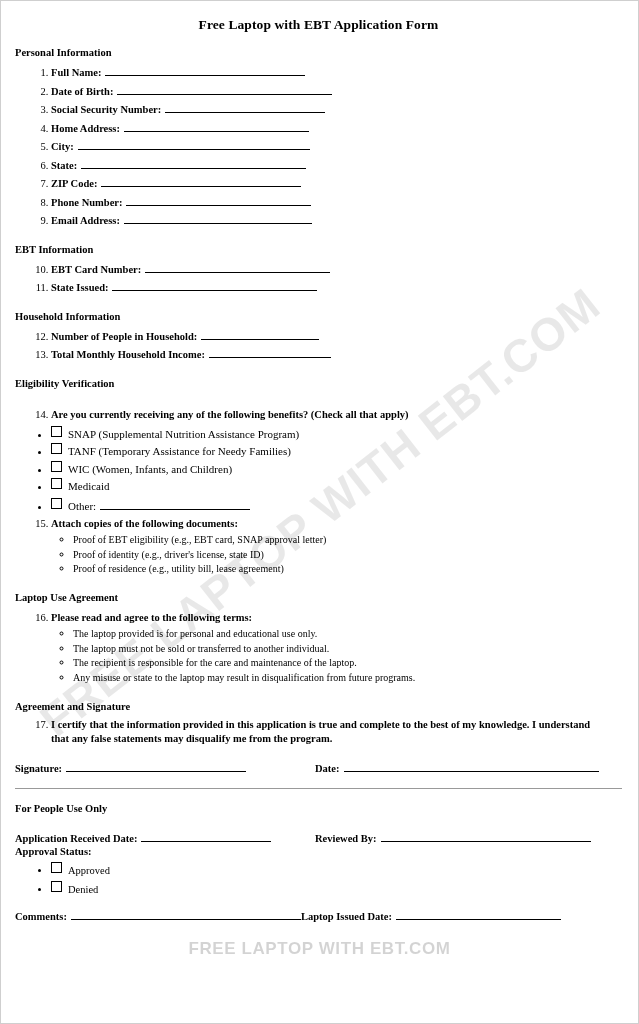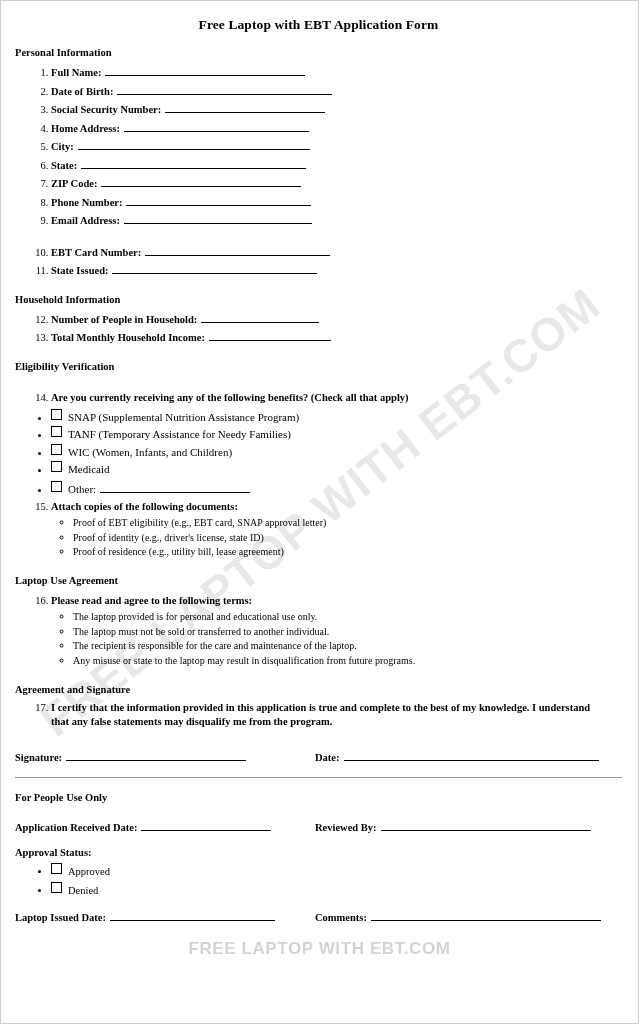"EBT Information" div.section-head { html: none -> <div>EBT Information</div> }
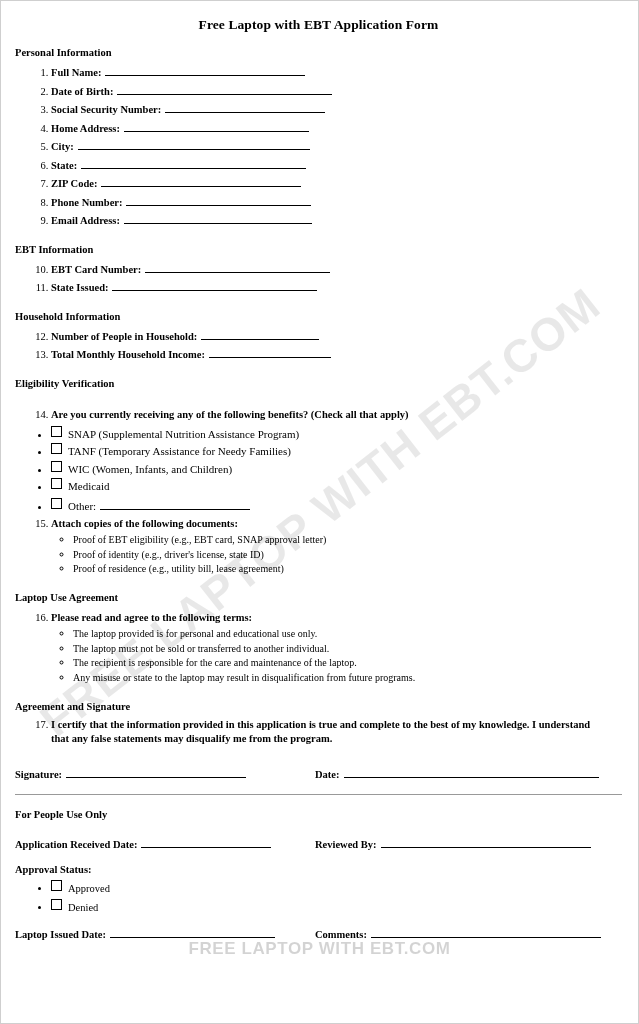"Signature:" div.two-col { margin-top: 20px -> 14px }
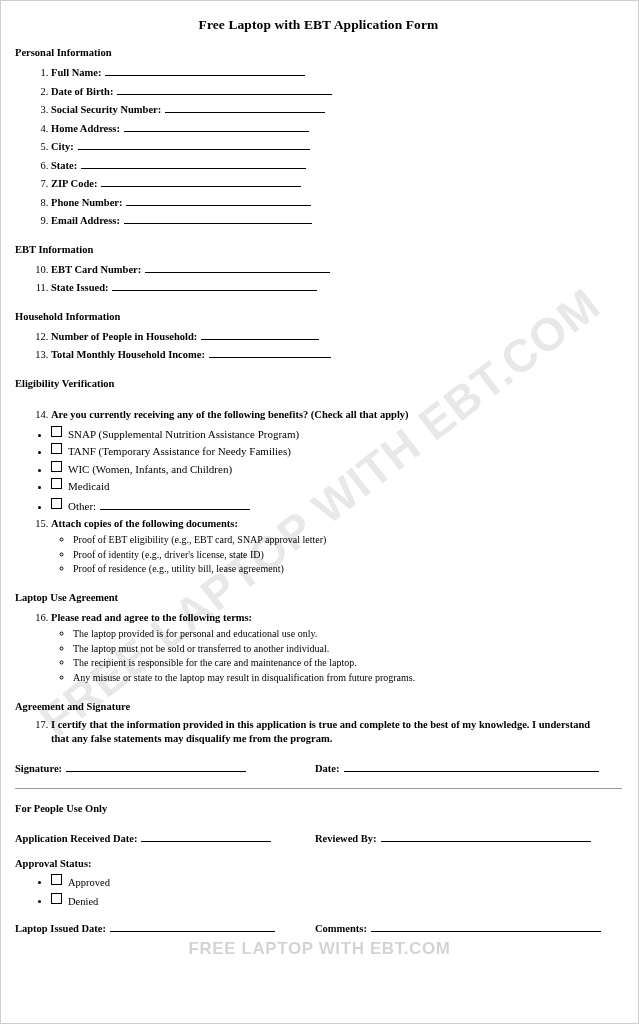"Approval Status:" div.office-label { margin-top: 14px -> 2px }
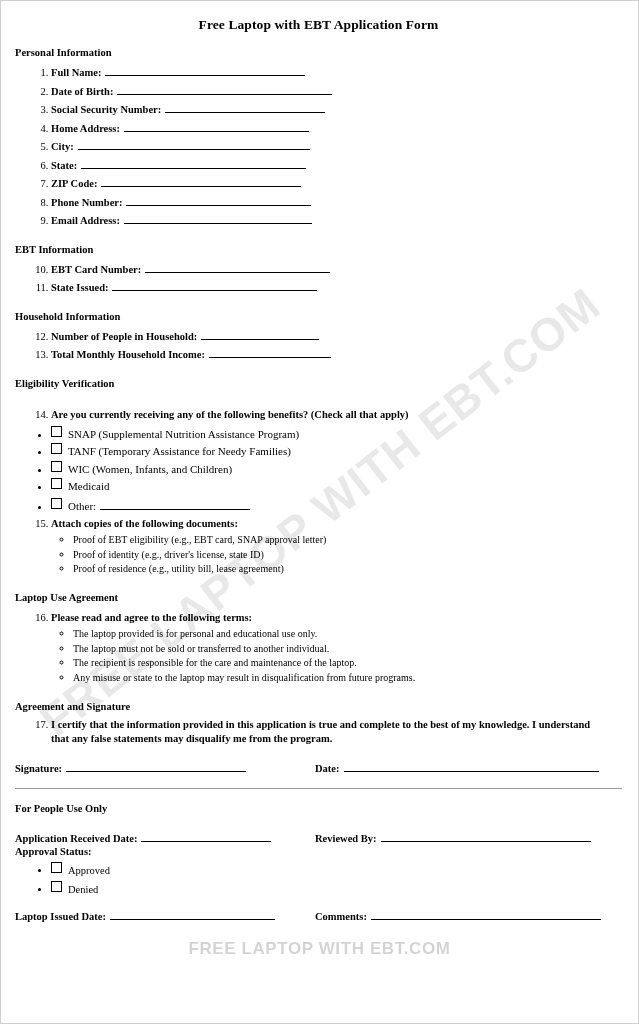"Laptop Issued Date:" div.col { order: before "Comments:" -> after "Comments:" }
